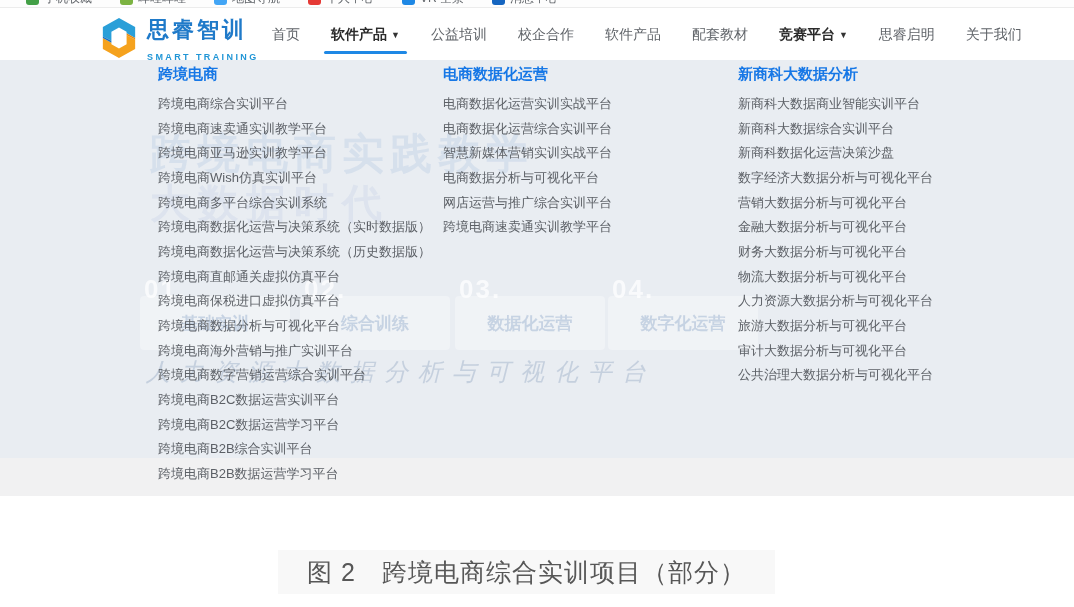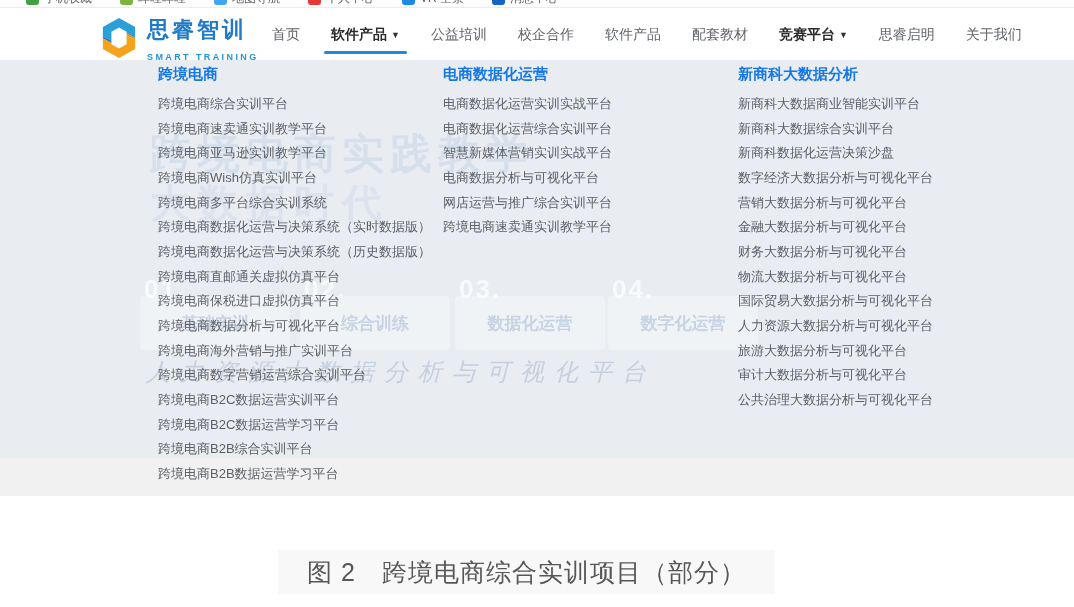"国际贸易大数据分析与可视化平台" li { html: <li>国际贸易大数据分析与可视化平台</li> -> none }
